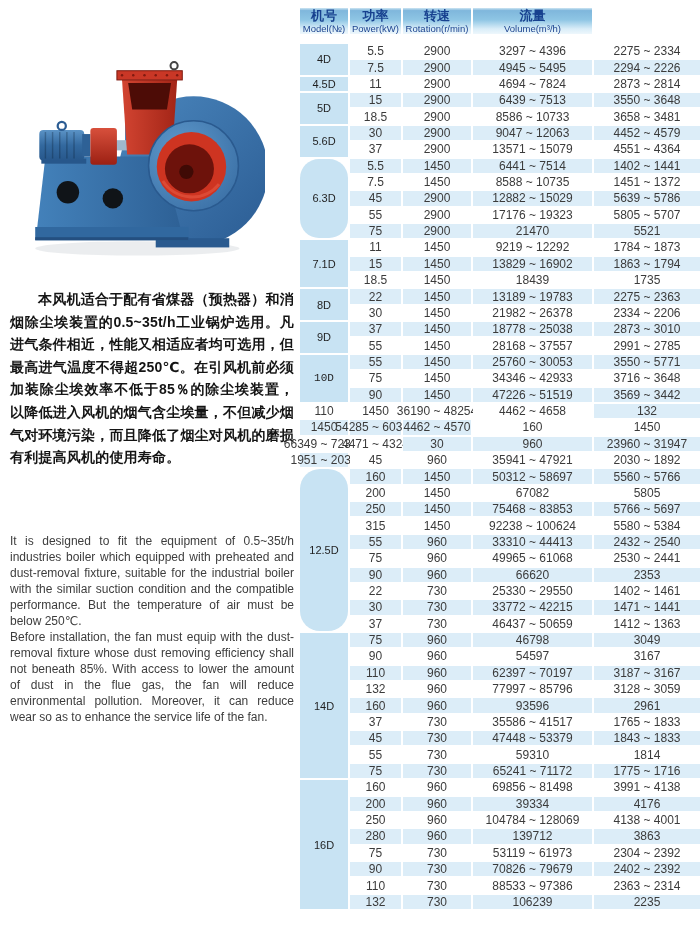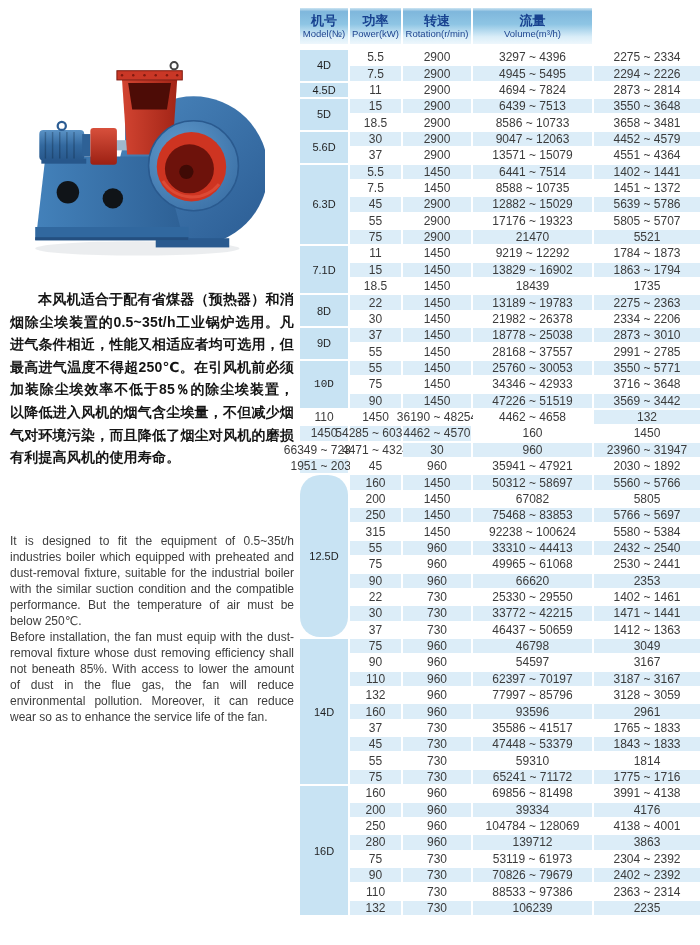"机号" .thead { height: 36px -> 20px; margin-bottom: 6px -> 16px }
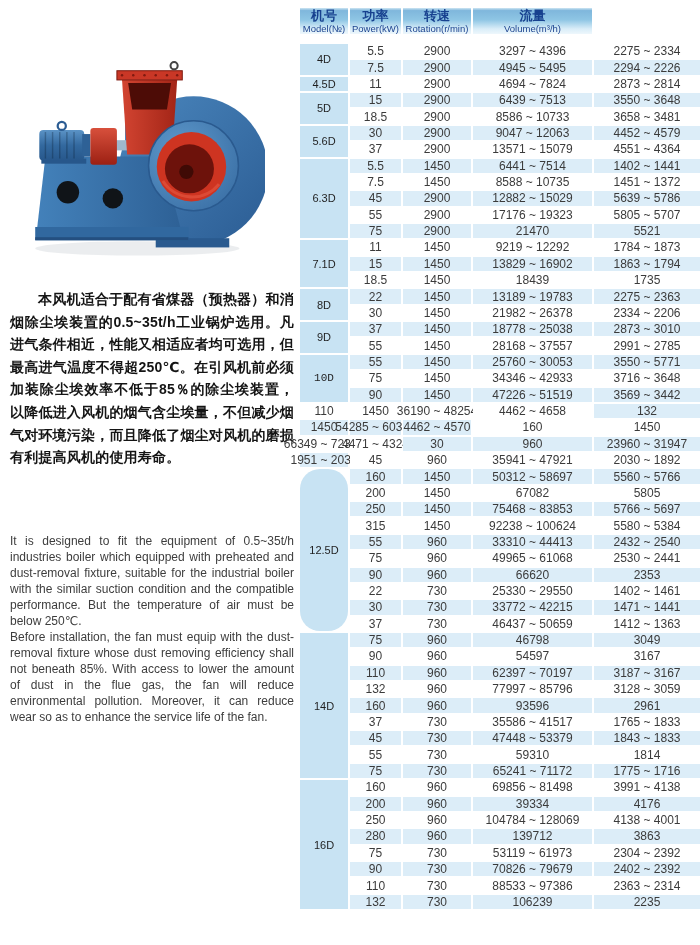"6.3D" div.mcell { border-radius: none -> 19px }
